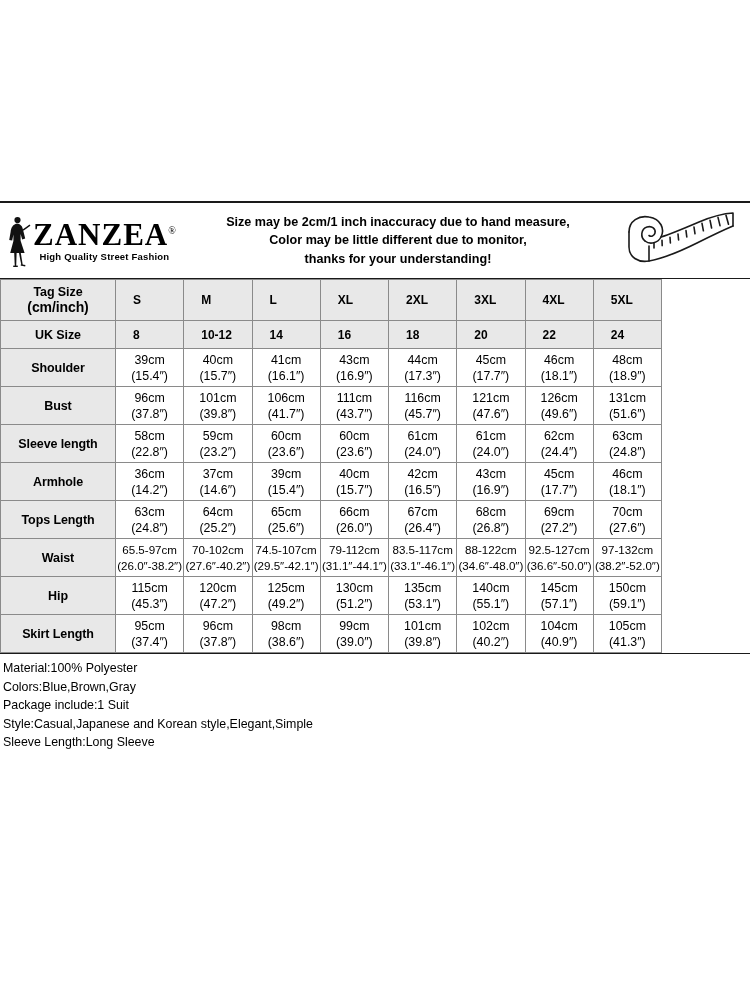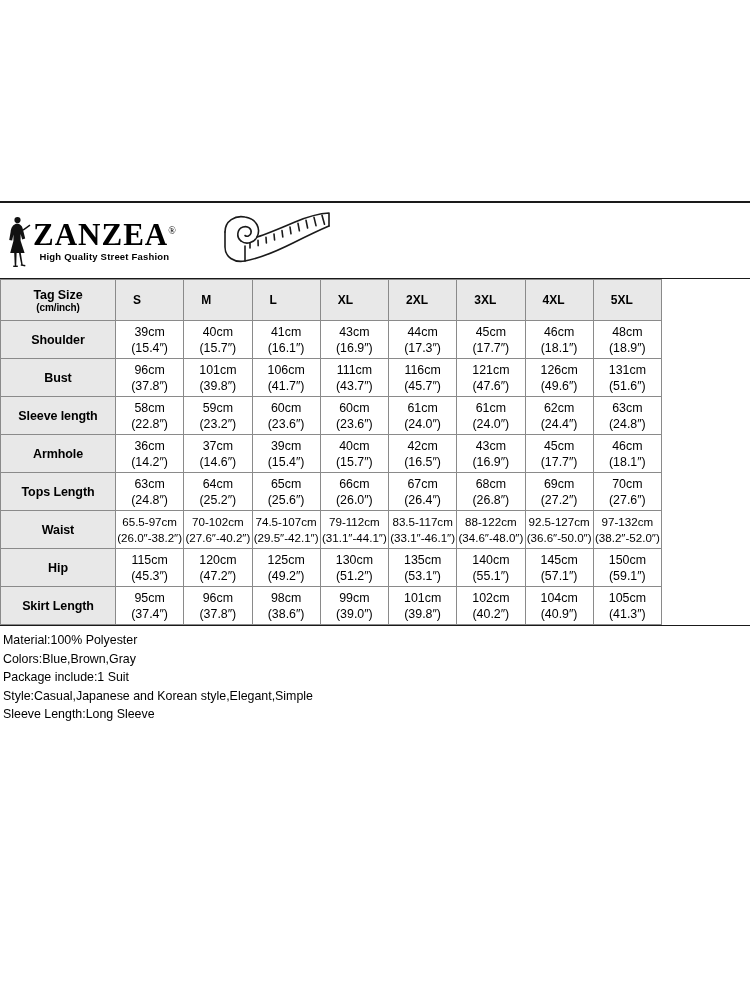"Size may be 2cm/1 inch" div.disclaimer { html: none -> <div> <div>Size may be 2cm/1 inch inaccuracy due to hand measure,</div> <div>Color may be little different due to monitor,</div> <div>thanks for your understanding!</div> </div> }
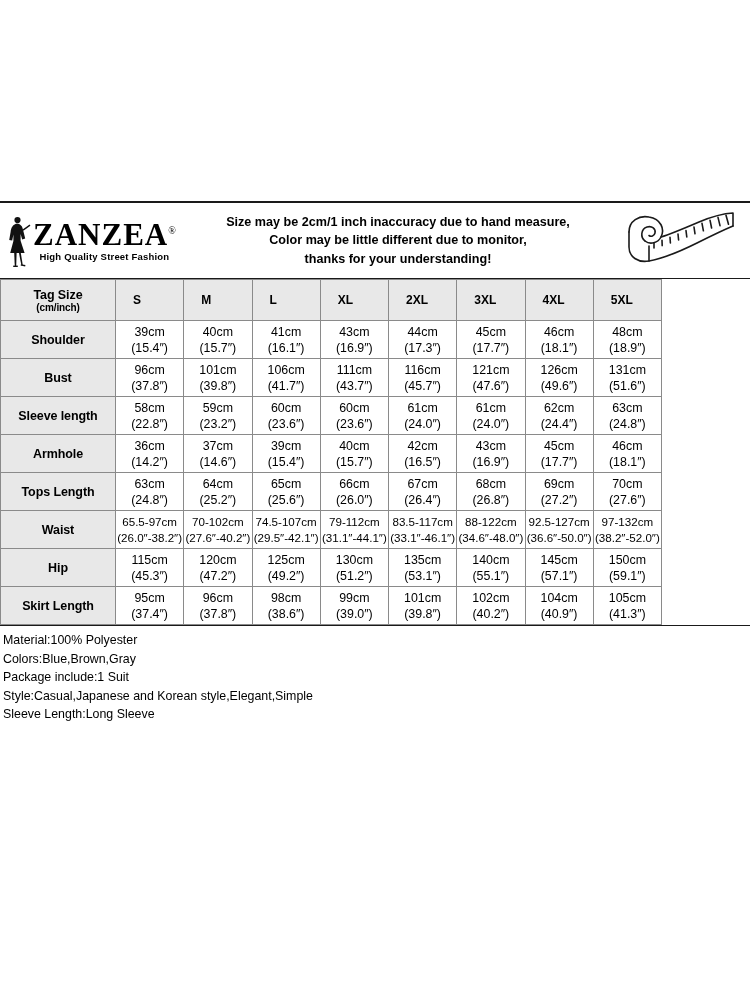"(cm/inch)" .tag-l2 { font-size: 10px -> 14px }
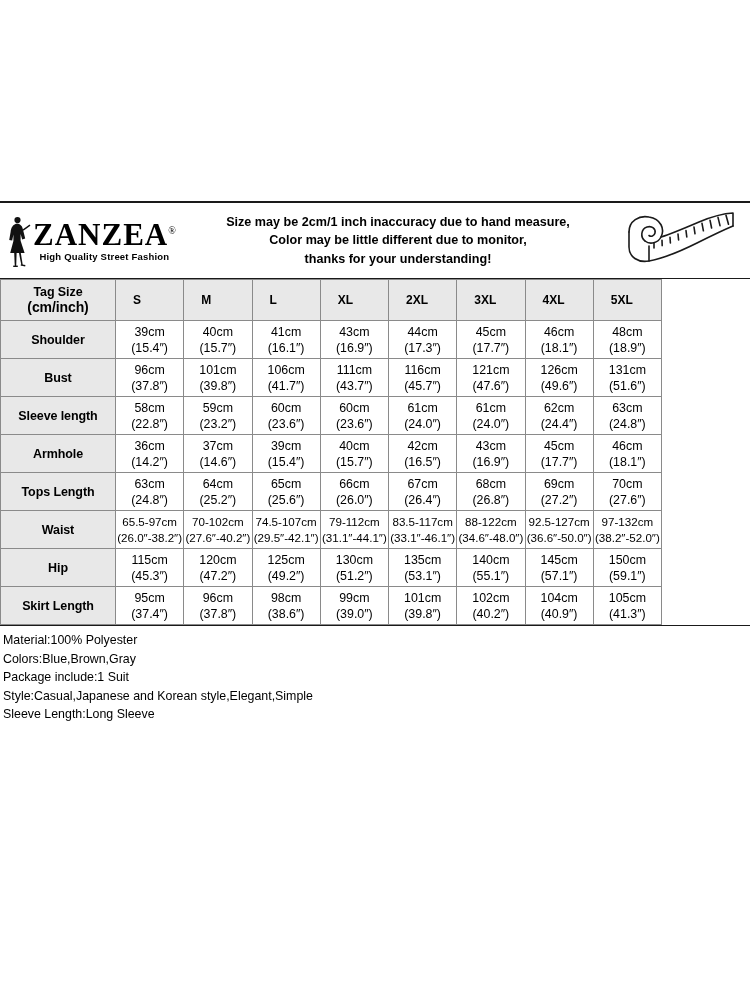"UK Size" tr.sz-row { html: none -> <tr> <td>UK Size</td> <td>8</td> <td>10-12</td> <td>14</td> <td>16</td> <td>18</td> <td>20</td> <td>22</td> <td>24</td> </tr> }
